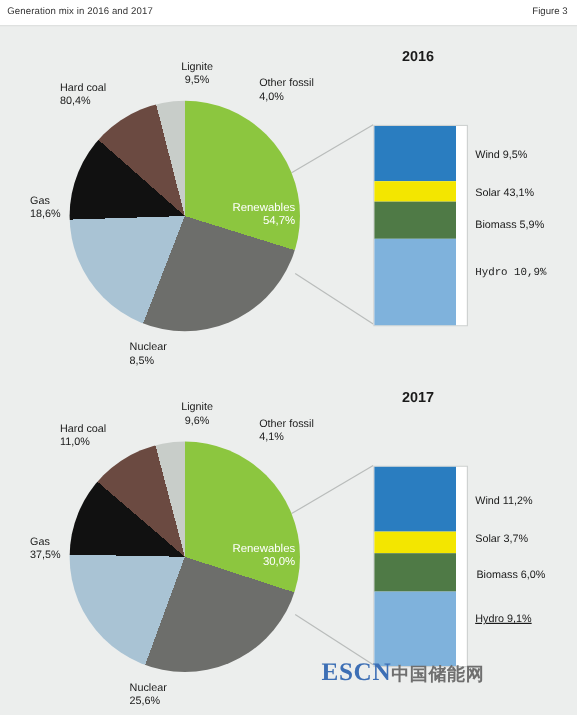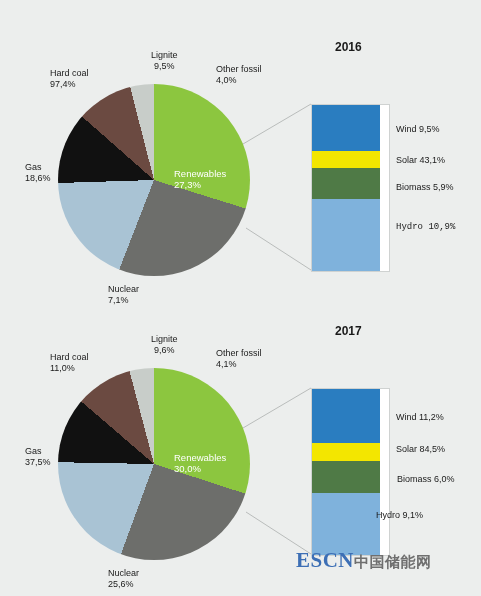"Generation mix in 2016 and" div.header { html: none -> <div> <div>Generation mix in 2016 and 2017</div> <div>Figure 3</div> </div> }
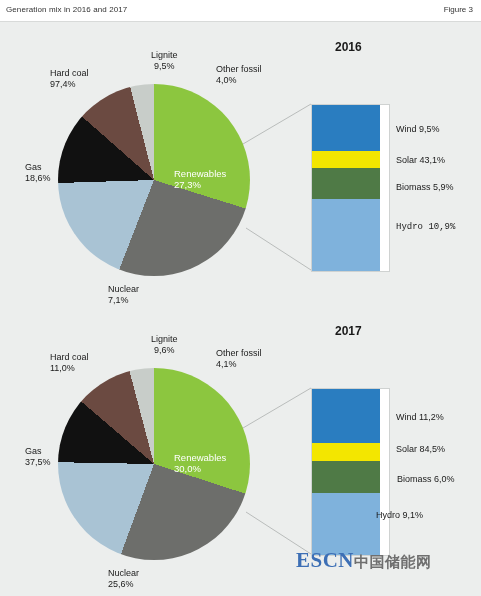"97,4%" span { text: 97,4% -> 80,4% }
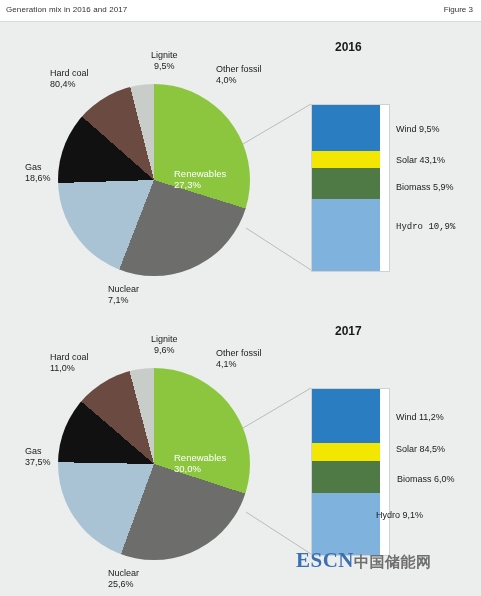"Renewables" .pie-label.inner { text-align: left -> right }
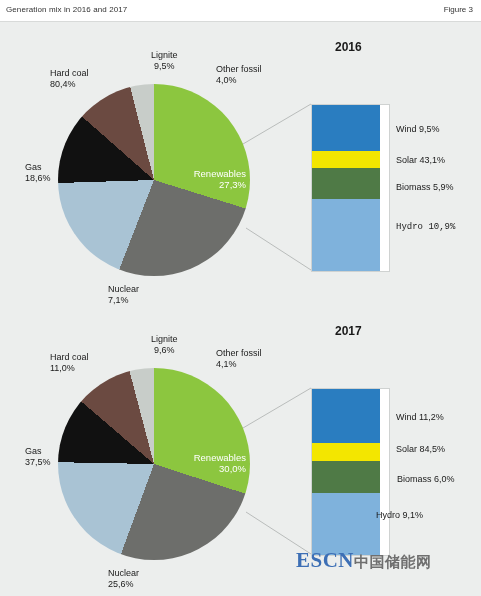"27,3%" span { text: 27,3% -> 54,7% }
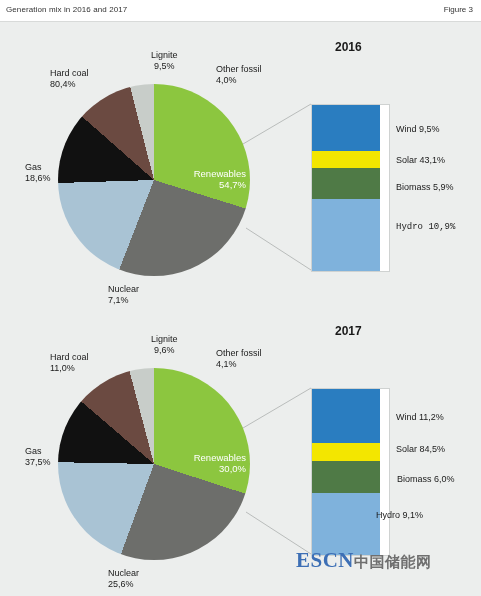"7,1%" span { text: 7,1% -> 8,5% }
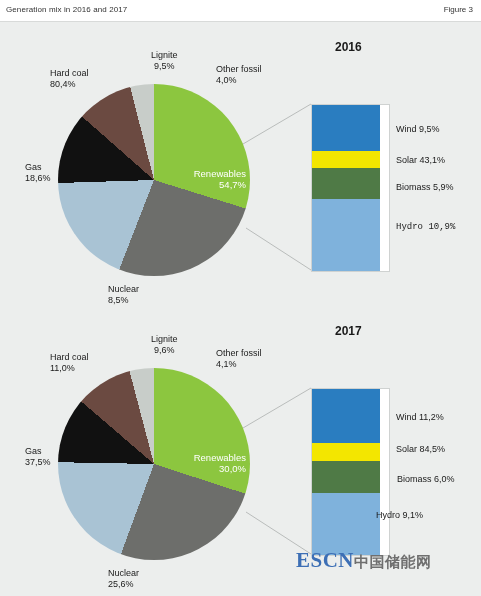"Solar 84,5%" div.legend-text { text: 84,5% -> 3,7% }
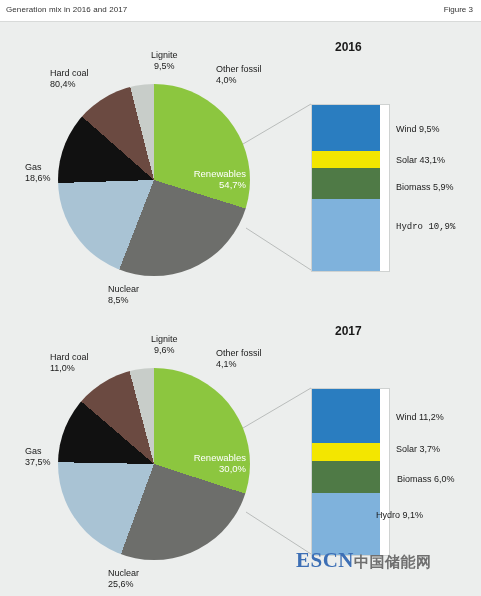"Hydro 9,1%" div.legend-text { left: 376px -> 396px; text-decoration: none -> underline }
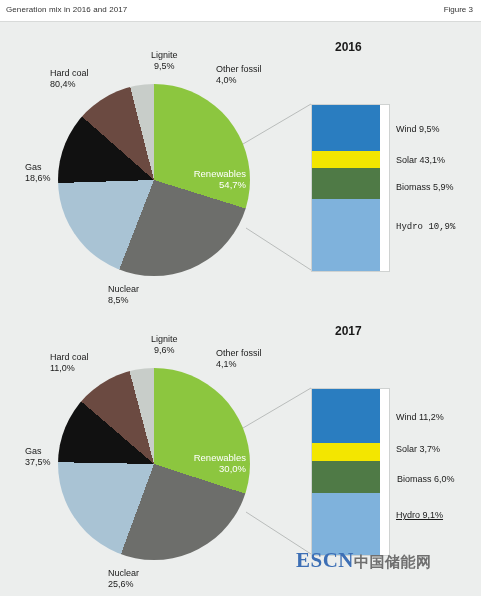"ESCN中国储能网" .watermark { margin-left: 28px -> none }
